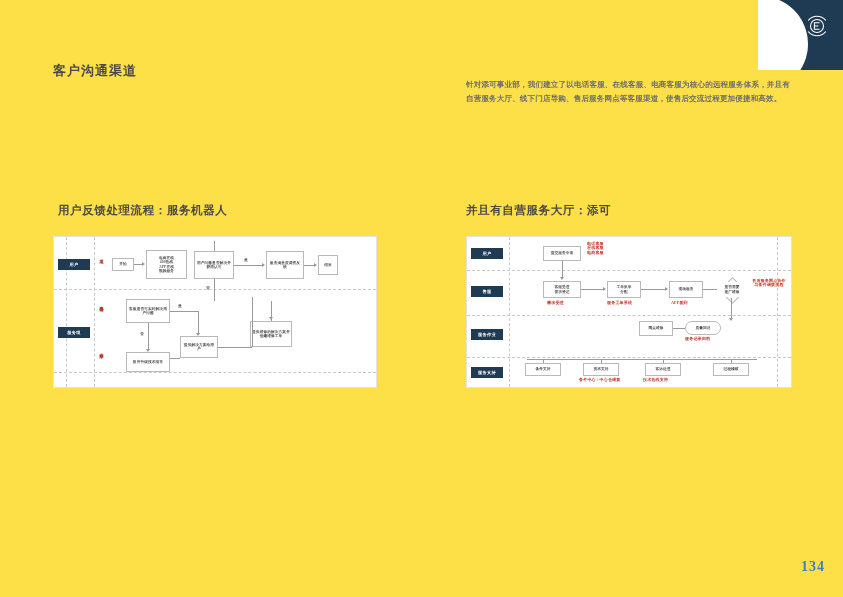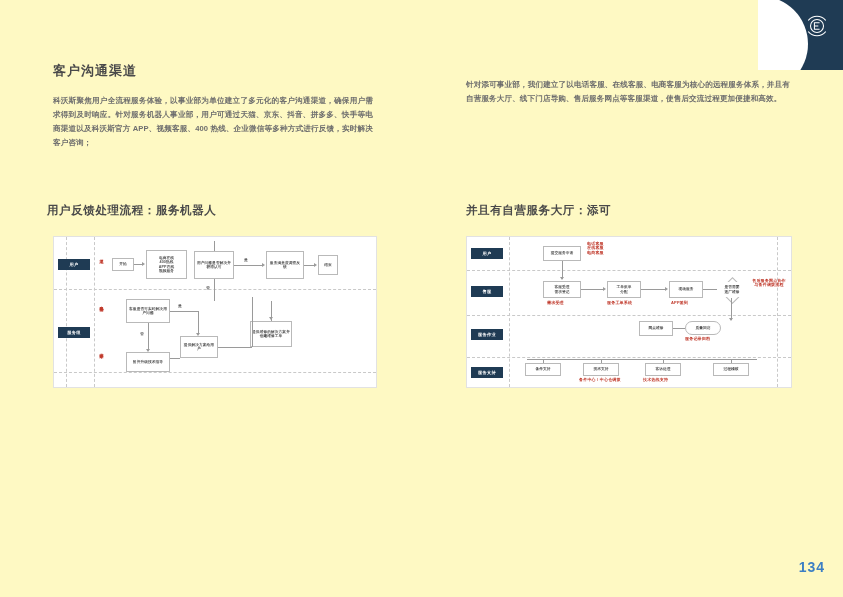"客户沟通渠道" .page { background: #fef9c3 -> #fde047; font-family: none -> Liberation Serif, serif }
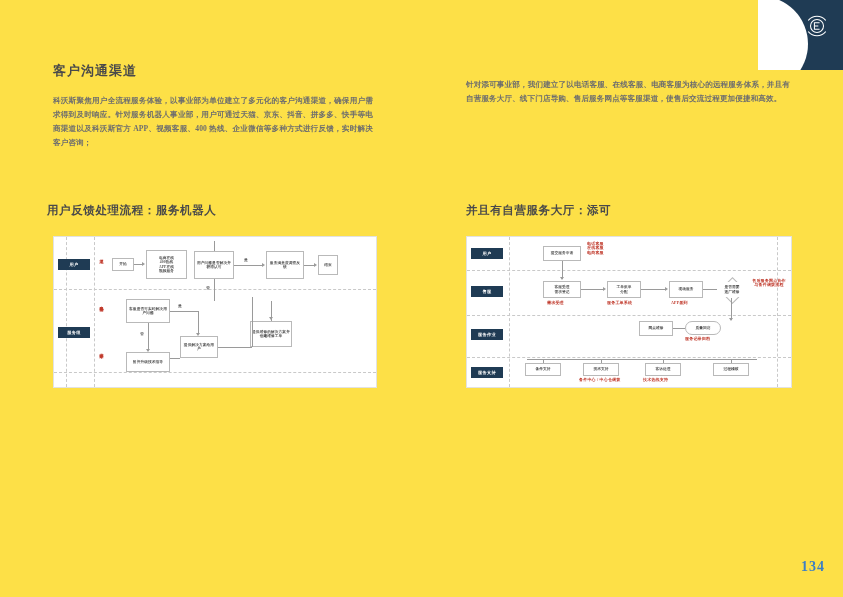"科沃斯聚焦用户全流程服务体验，以事业部为单位建立了多元化的客户沟通渠道，确保用户" div.body-copy { html: <div>科沃斯聚焦用户全流程服务体验，以事业部为单位建立了多元化的客户沟通渠道，确保用户需求得到及时响应。针对服务机器人事业部，用户可通过天猫、京东、抖音、拼多多、快手等电商渠道以及科沃斯官方 APP、视频客服、400 热线、企业微信等多种方式进行反馈，实时解决客户咨询；</div> -> none }
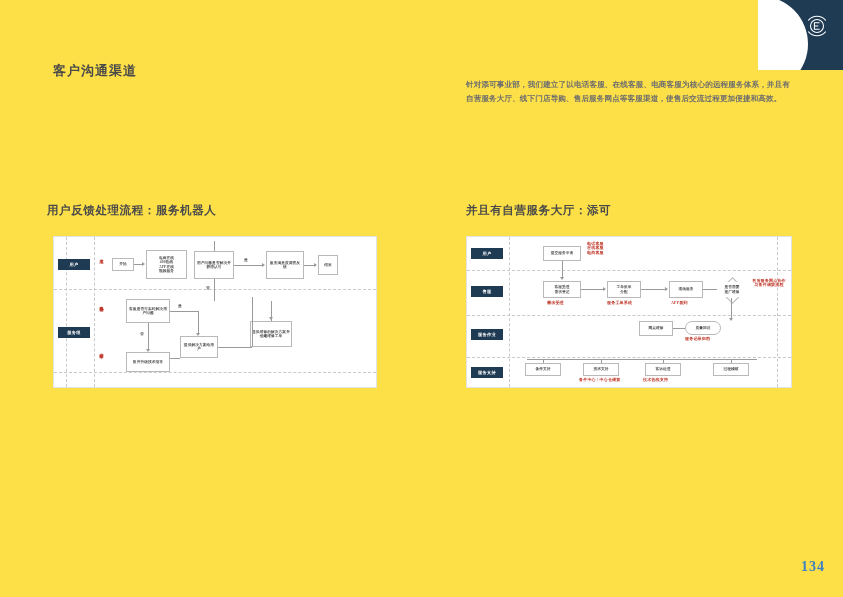"用户反馈处理流程：服务机器人" div.h2 { left: 47px -> 58px }
